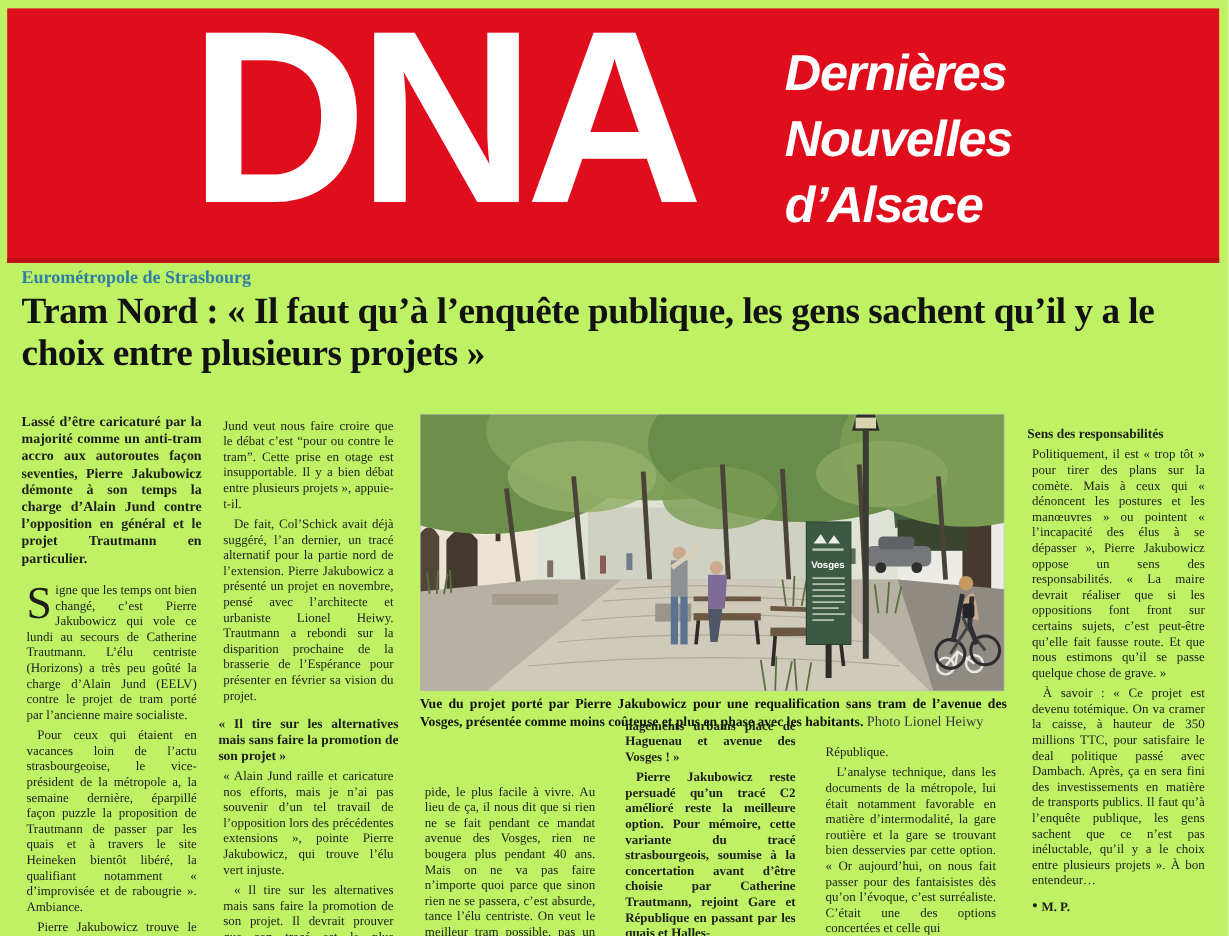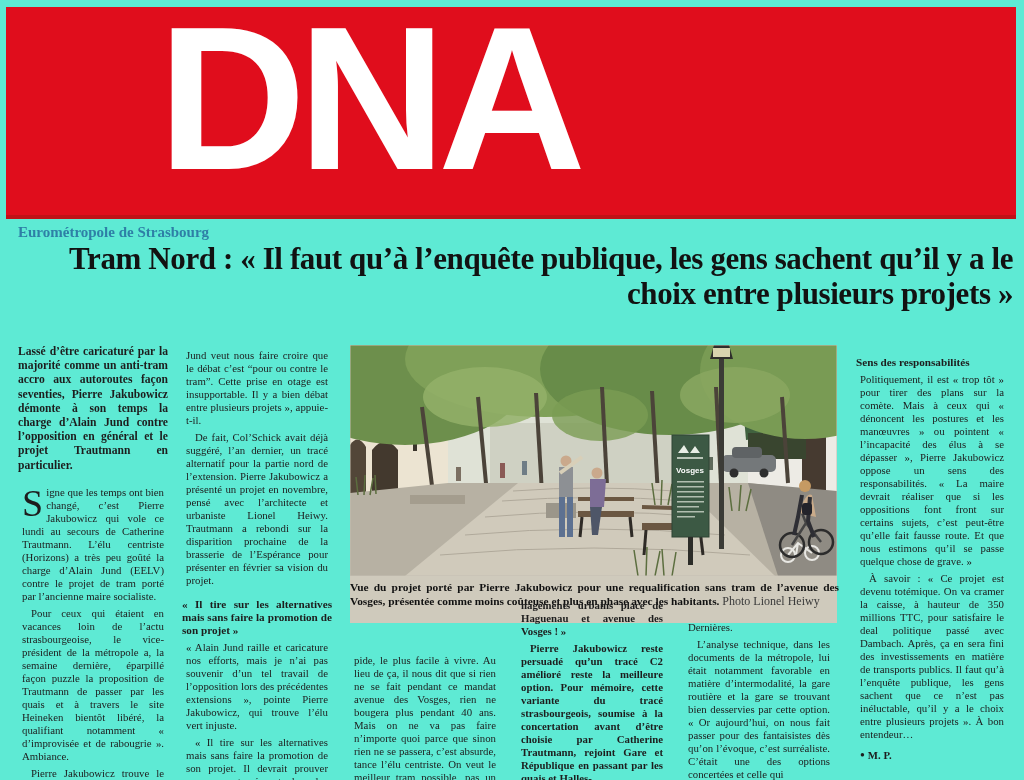"DNA" #page { background: #5eead4 -> #bef264 }
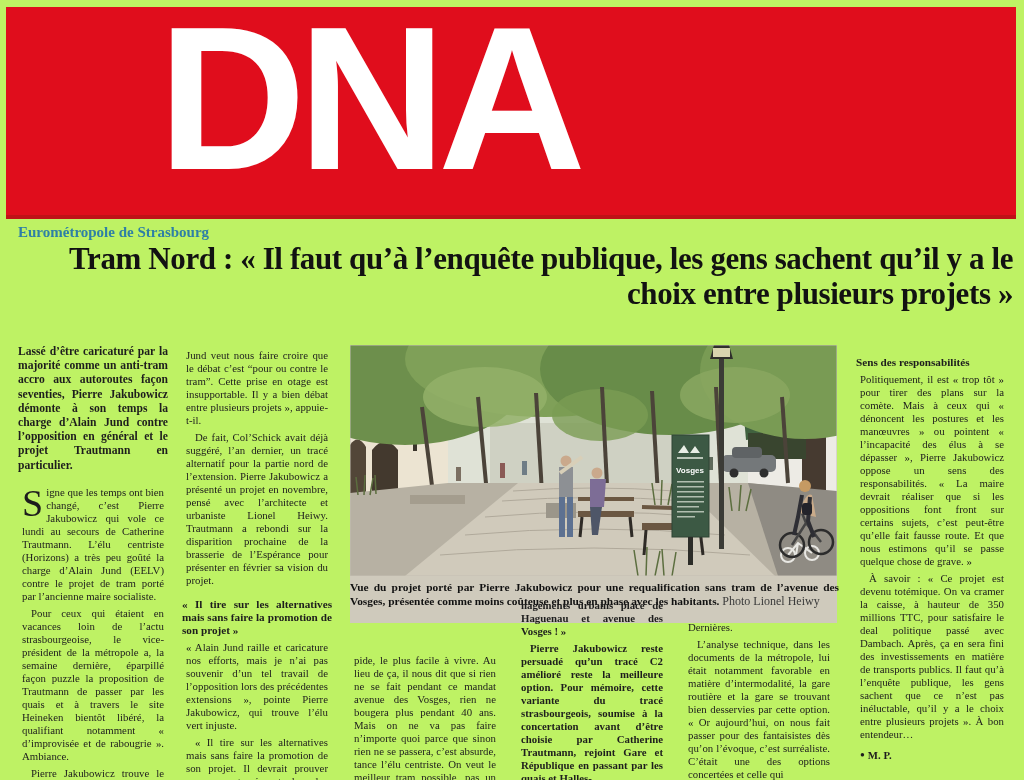"Dernières" div.dna-sub { html: none -> <div> <div>Dernières</div> <div>Nouvelles</div> <div>d’Alsace</div> </div> }
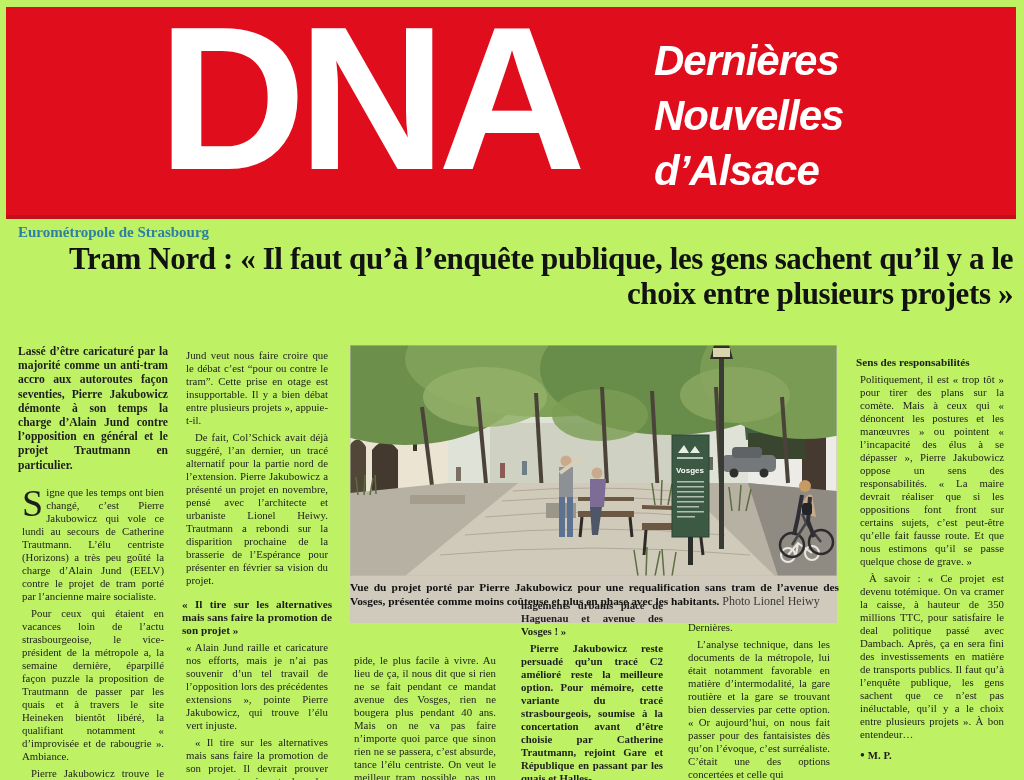"Tram Nord : « Il" .headline { text-align: right -> none }
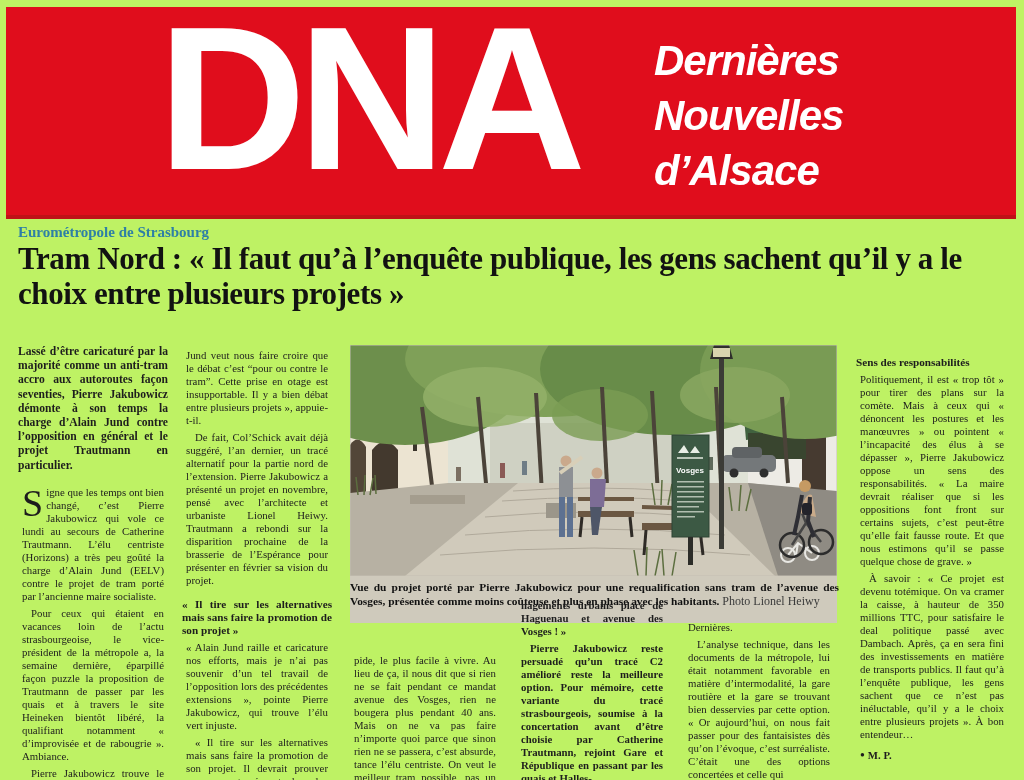"Vosges" .photo { height: 278px -> 231px }
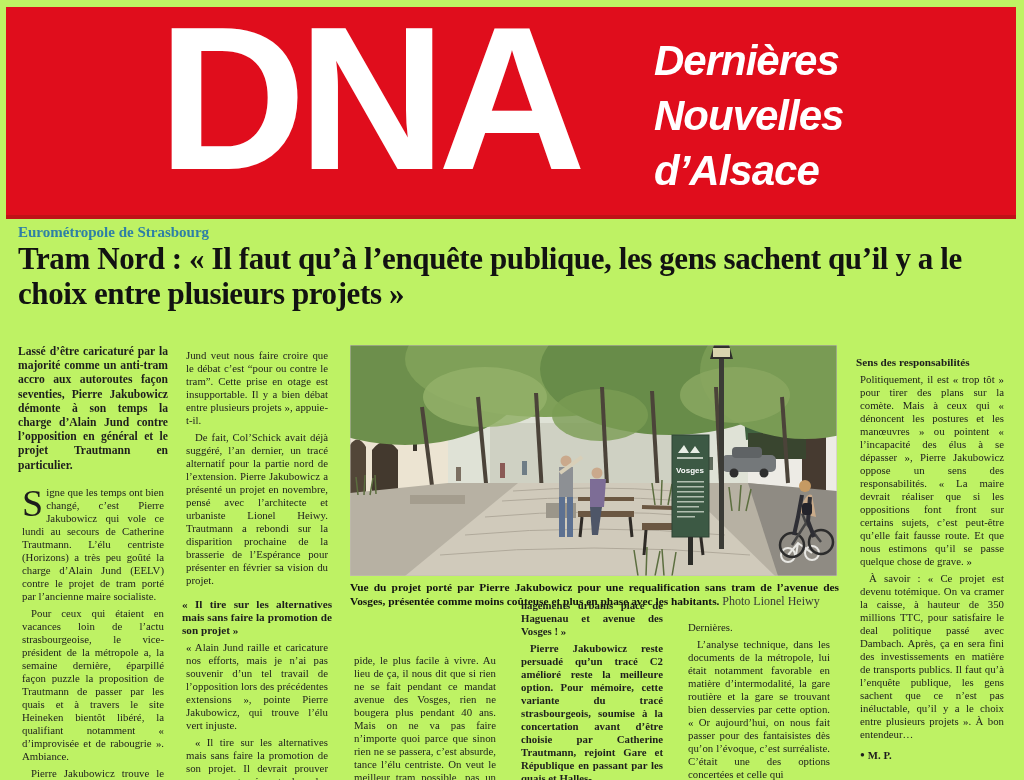"Dernières." p.noindent { text: Dernières -> République }
